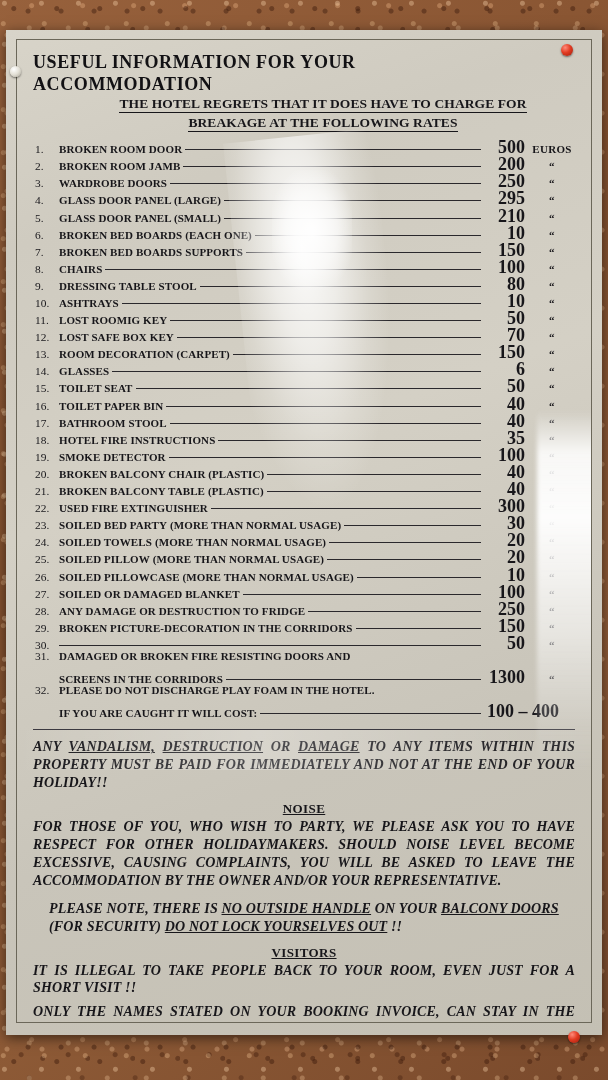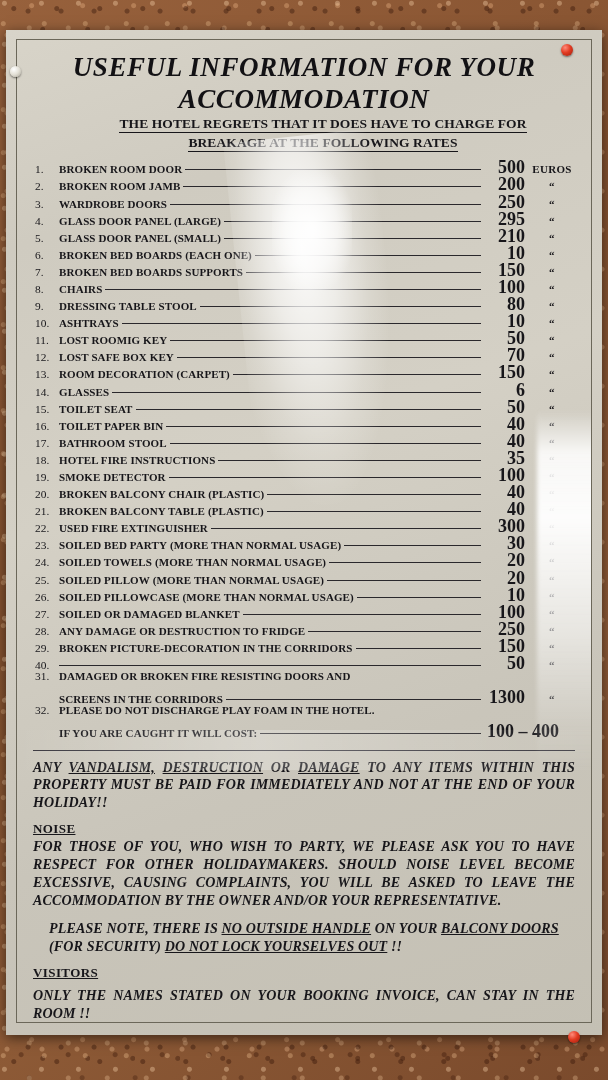"USEFUL INFORMATION FOR YOUR" .title { font-size: 27px -> 18px; font-style: italic -> none; text-align: center -> left }
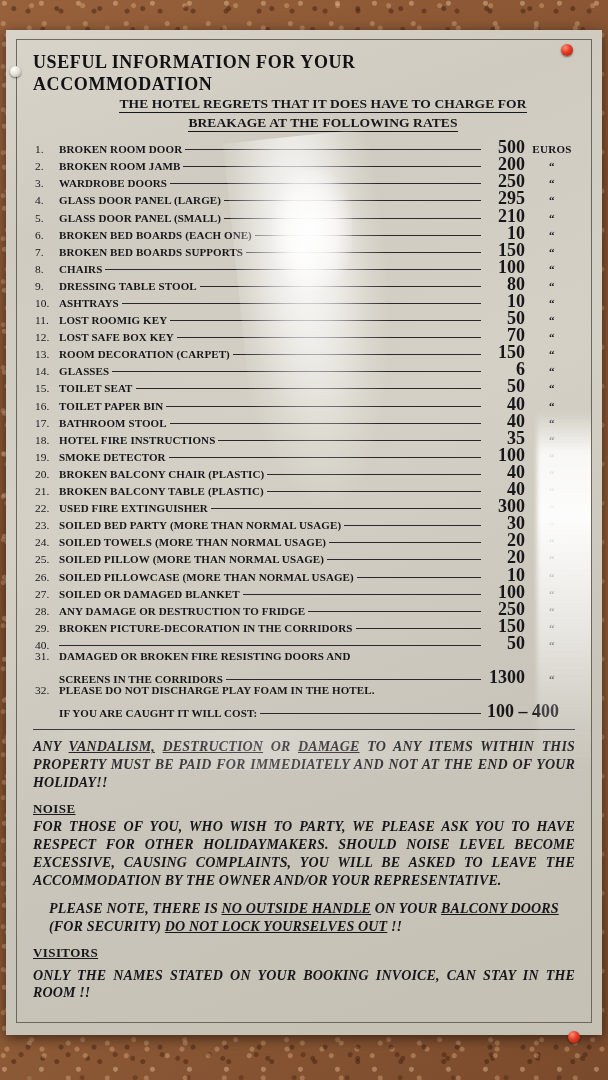"40." span.num { text: 40 -> 30 }
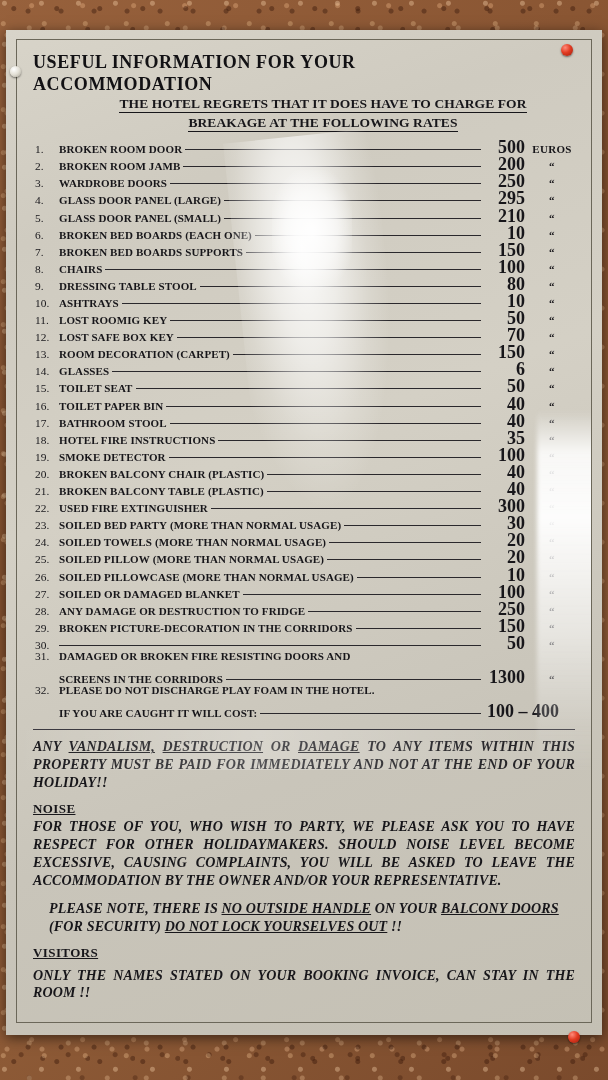"NOISE" .heading { text-align: none -> center }
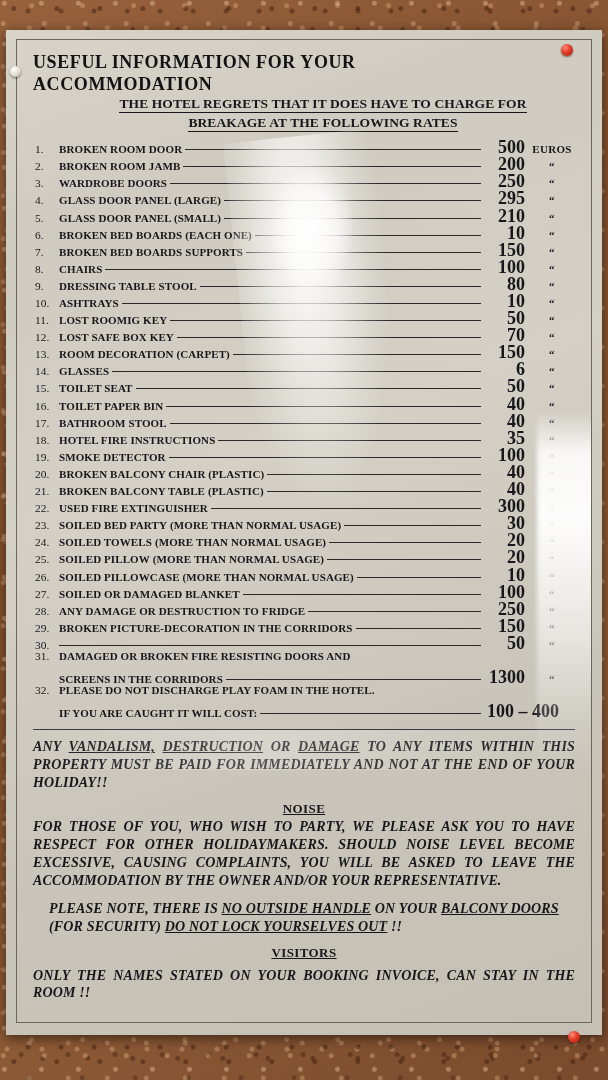"IT IS ILLEGAL TO TAKE" div.para { html: none -> <div>IT IS ILLEGAL TO TAKE PEOPLE BACK TO YOUR ROOM, EVEN JUST FOR A SHORT VISIT !!</div> }
